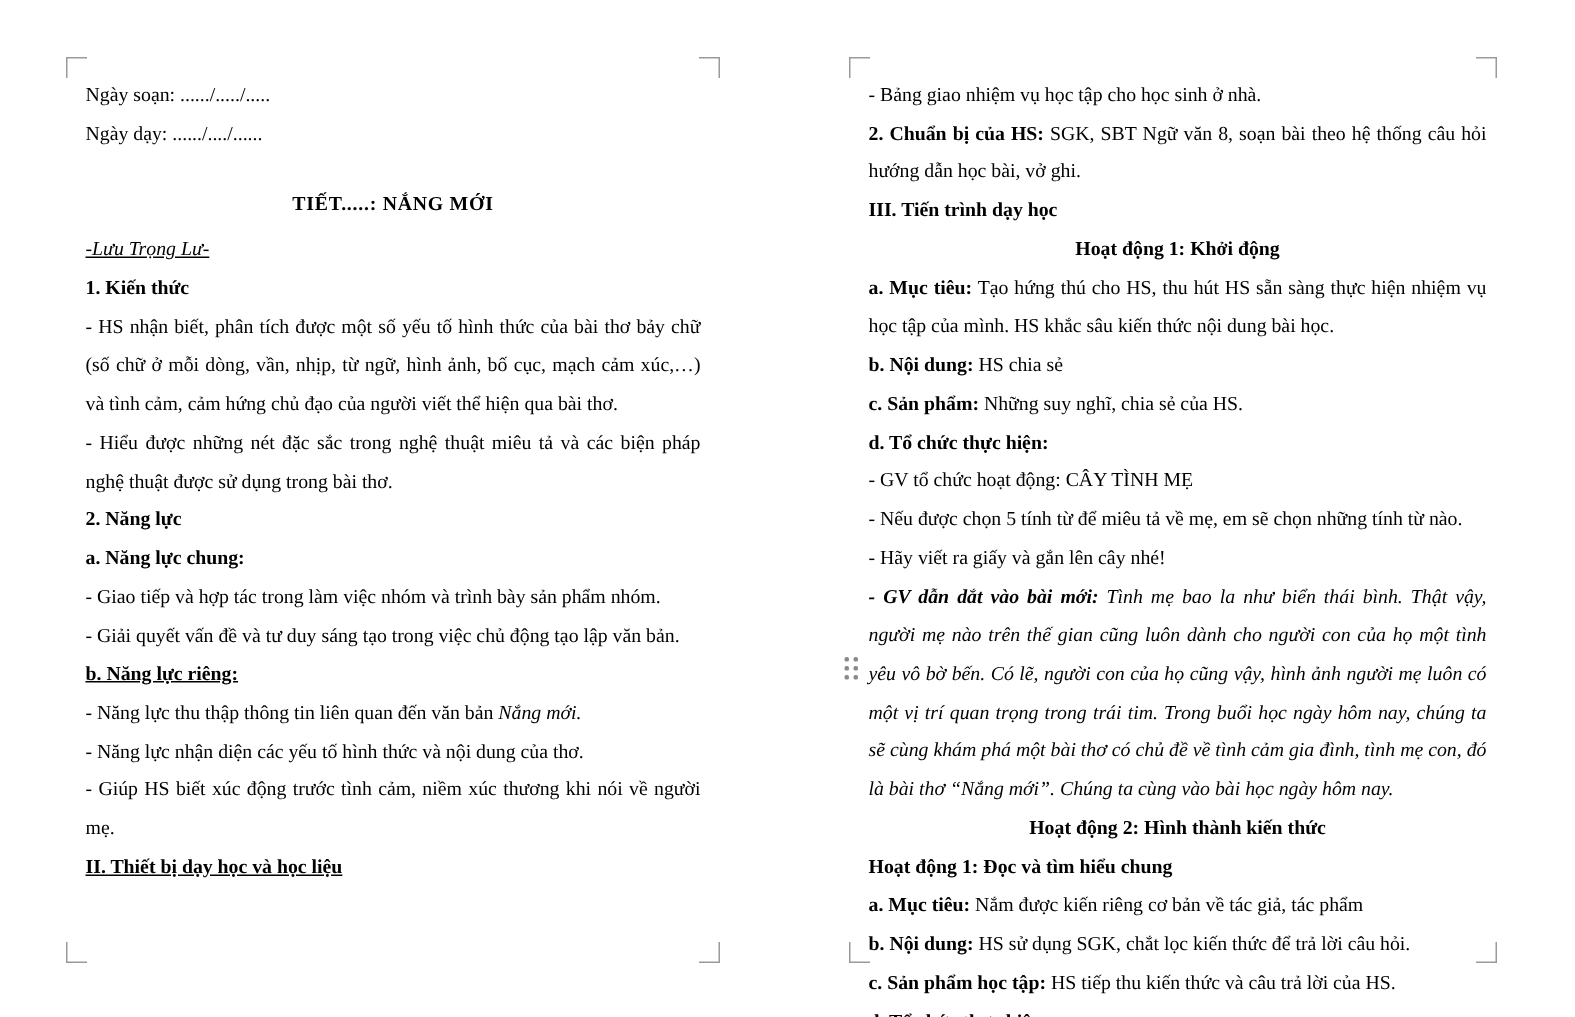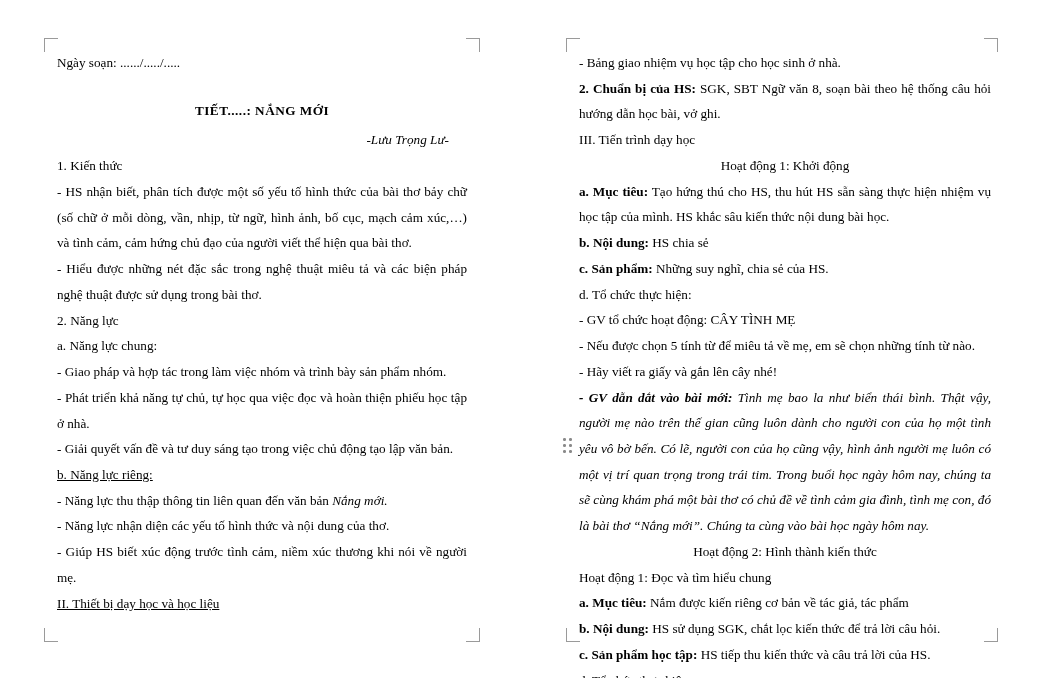"Ngày dạy: ....../..../......" p { html: none -> <p>Ngày dạy: ....../..../......</p> }
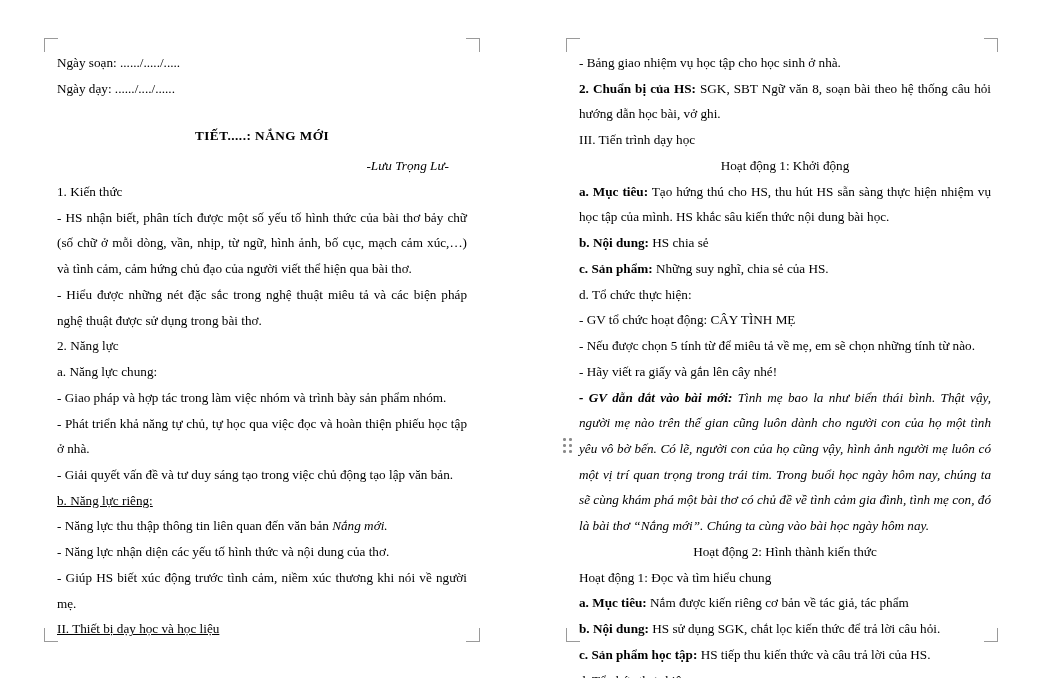"III. Tiến trình dạy học" .sec-head { font-weight: normal -> bold }
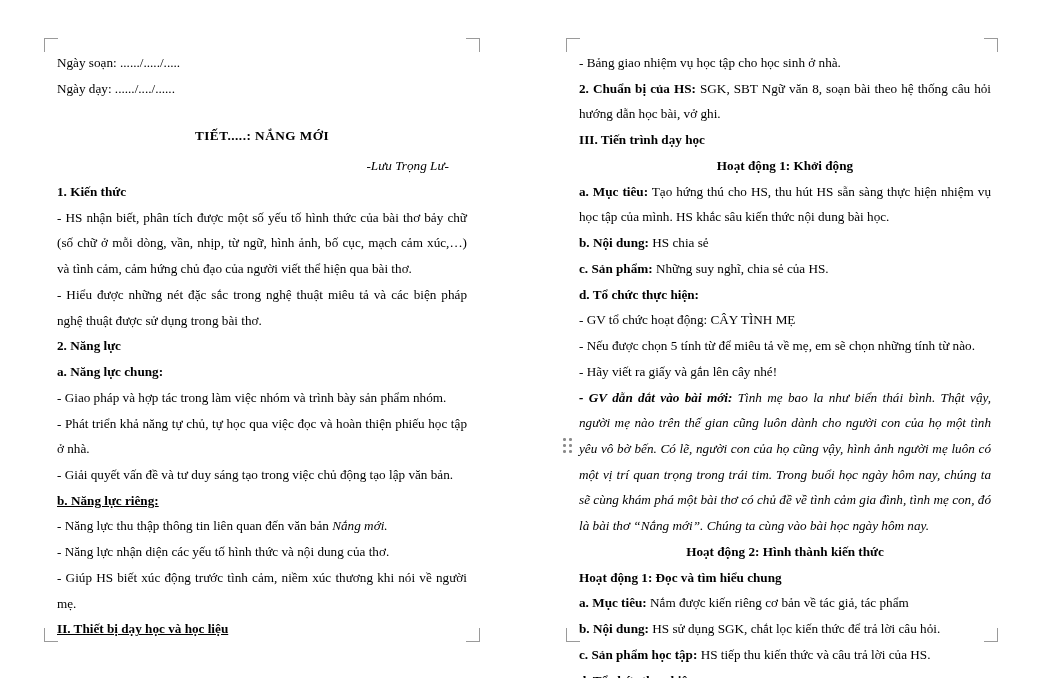"-Lưu Trọng Lư-" .author { text-align: right -> left; text-decoration: none -> underline }
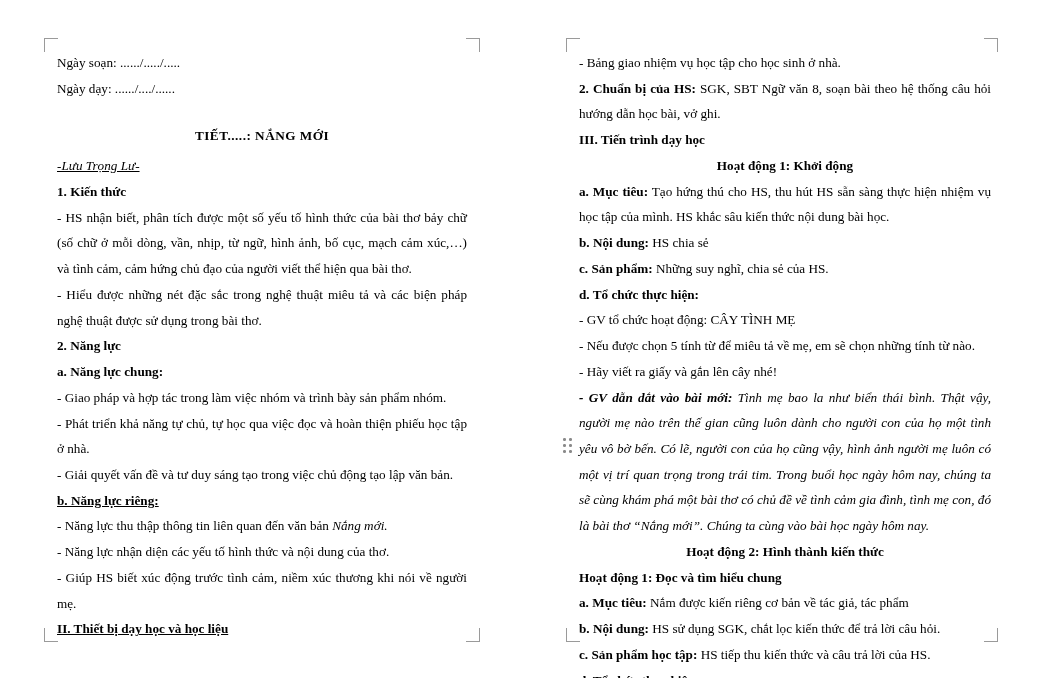"- Giao pháp và hợp" p { text: pháp -> tiếp }
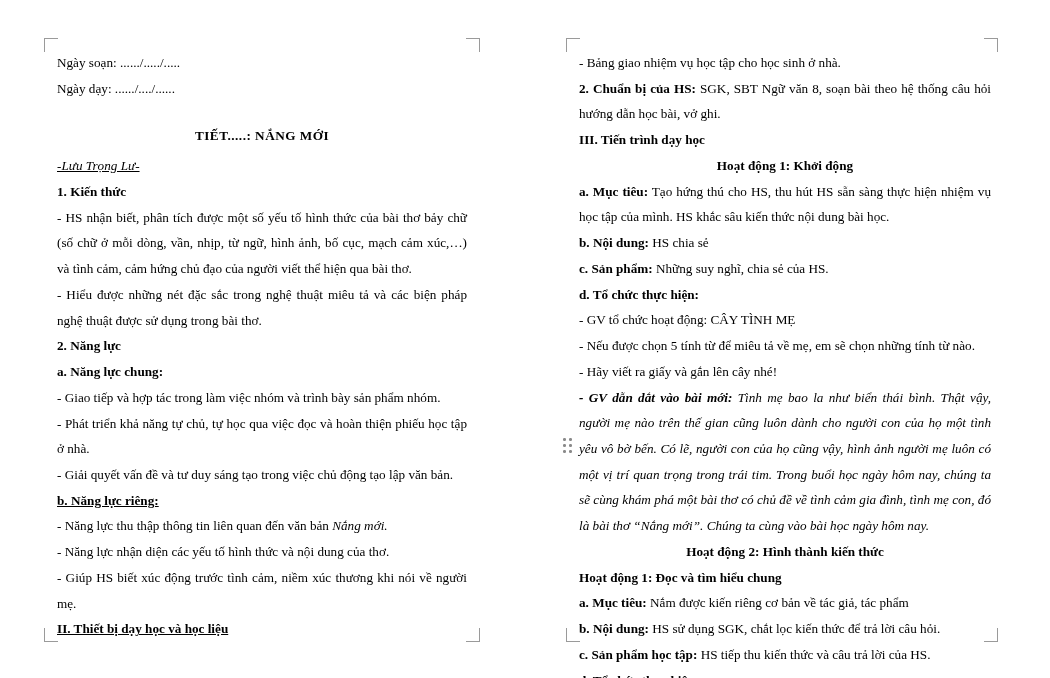"- Phát triển khả năng" p { html: <p>- Phát triển khả năng tự chủ, tự học qua việc đọc và hoàn thiện phiếu học tập ở nhà.</p> -> none }
